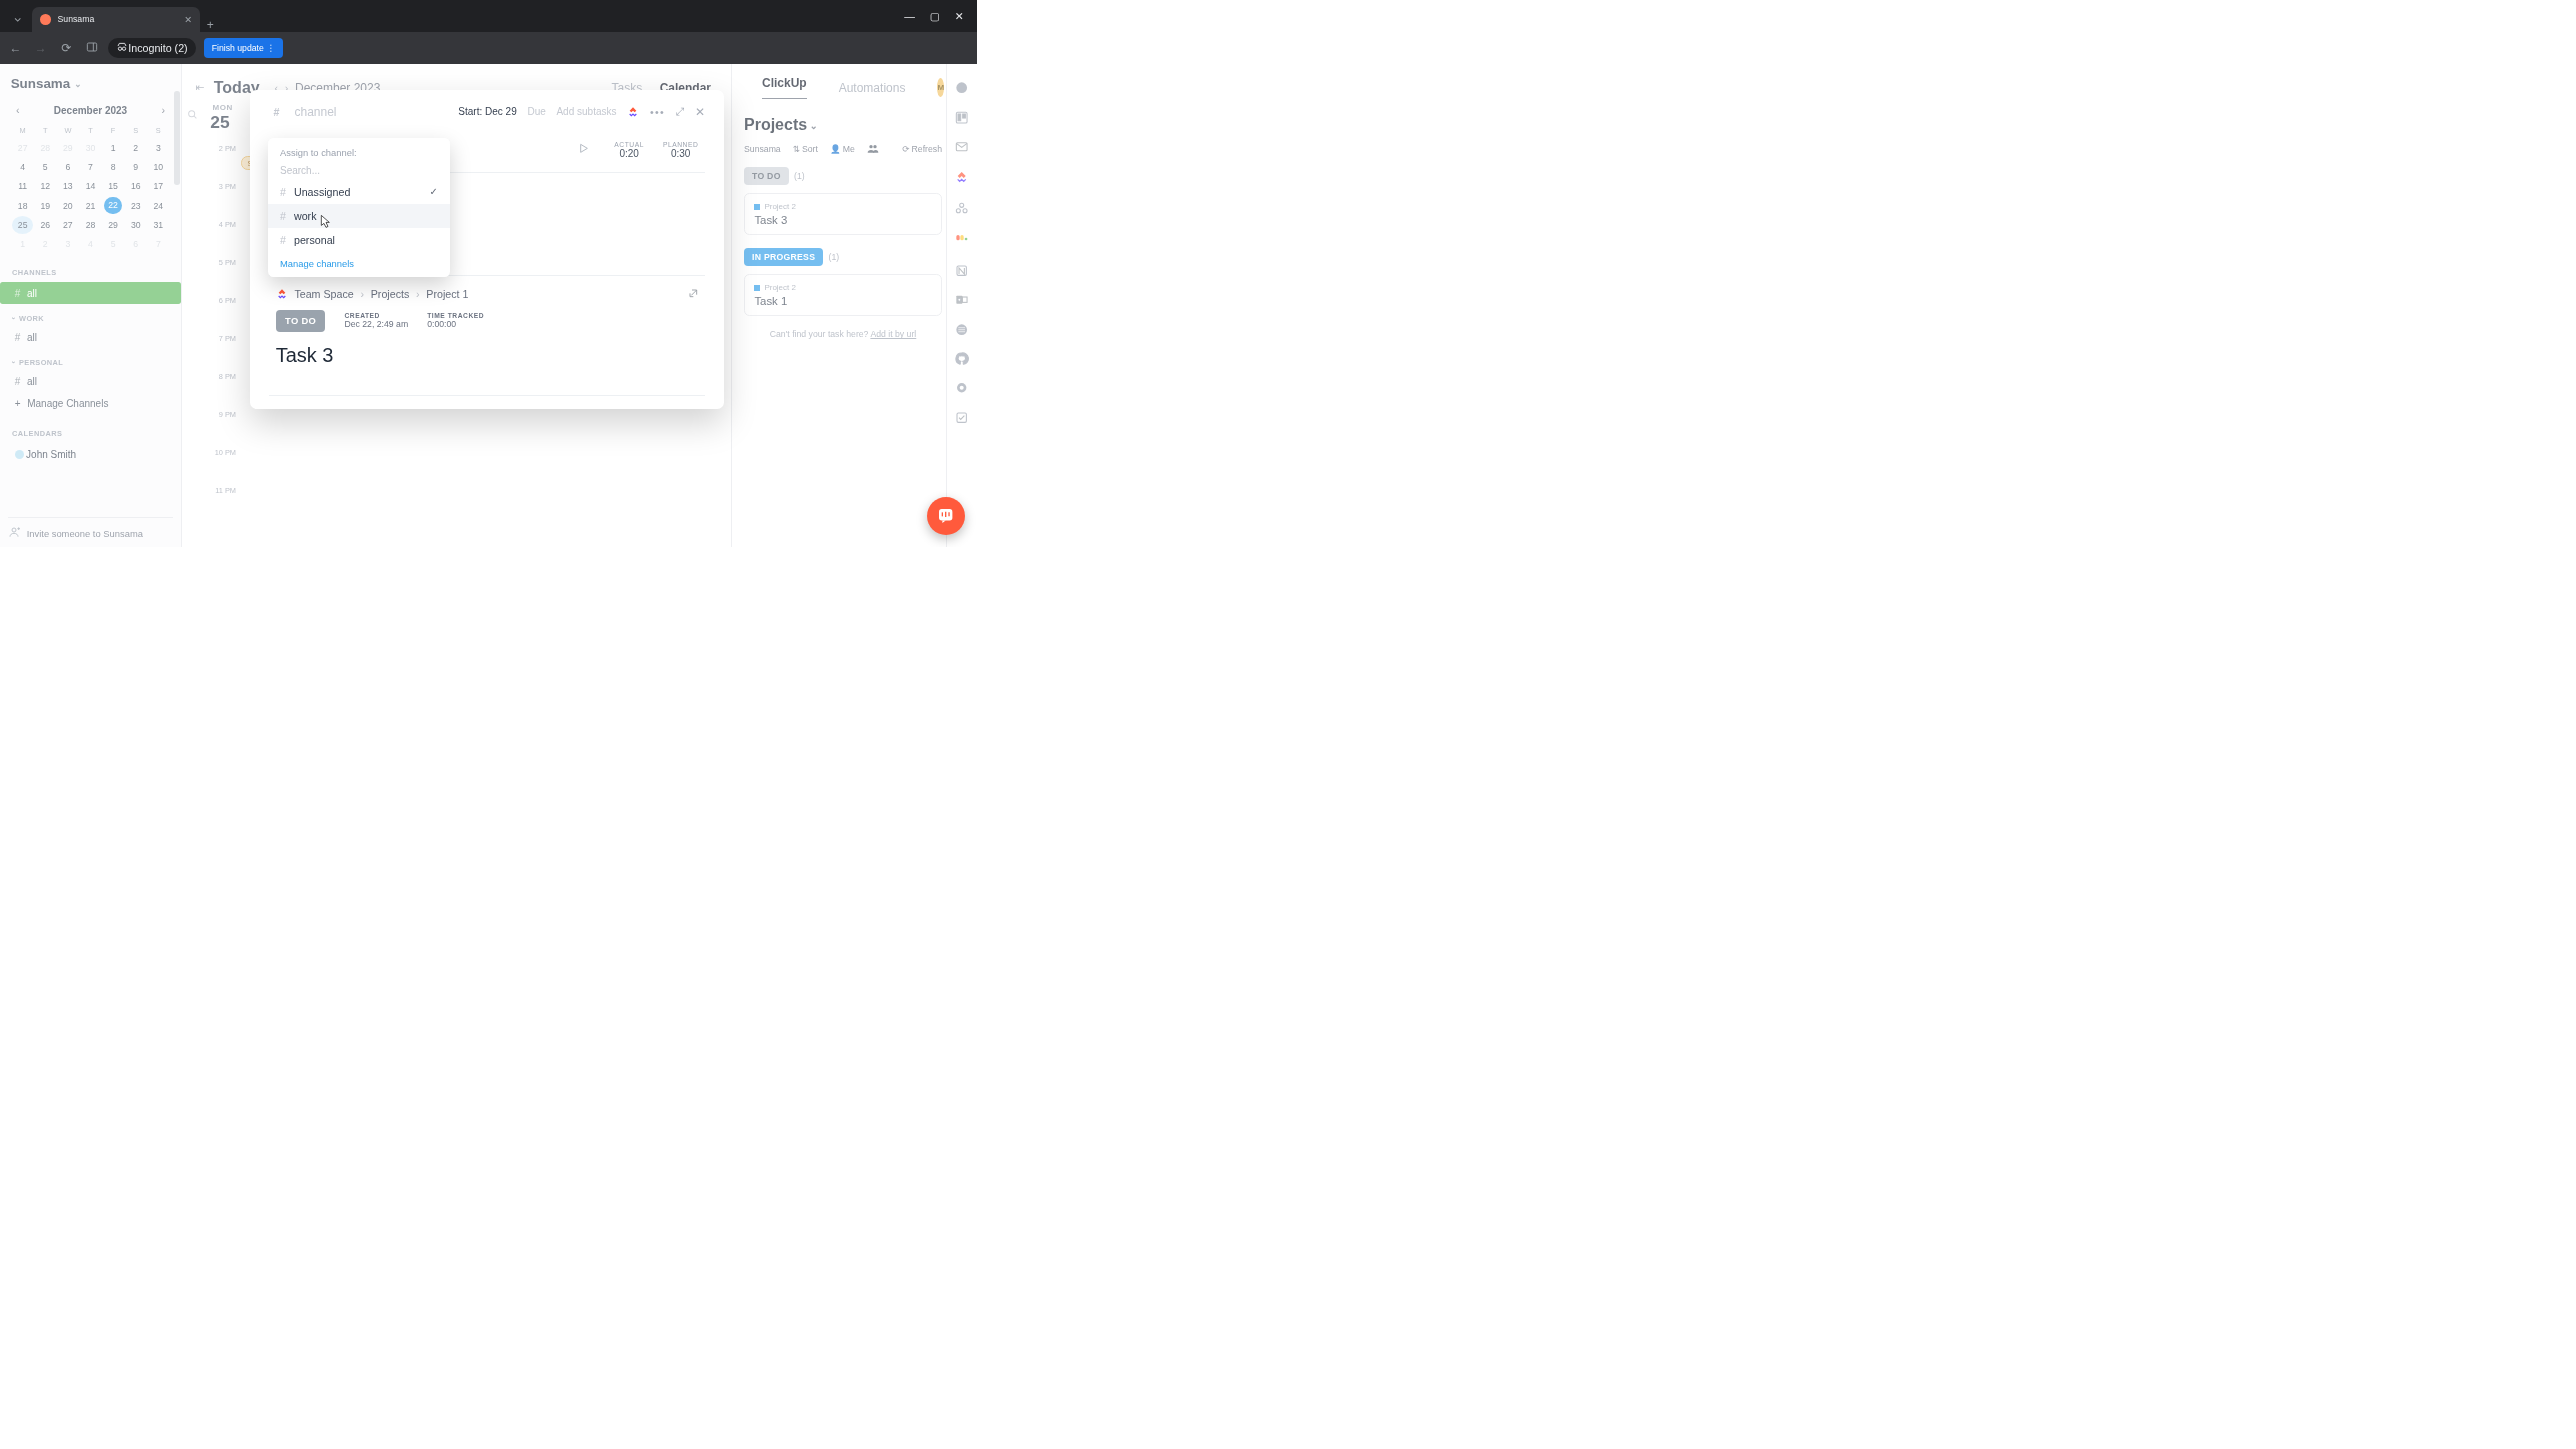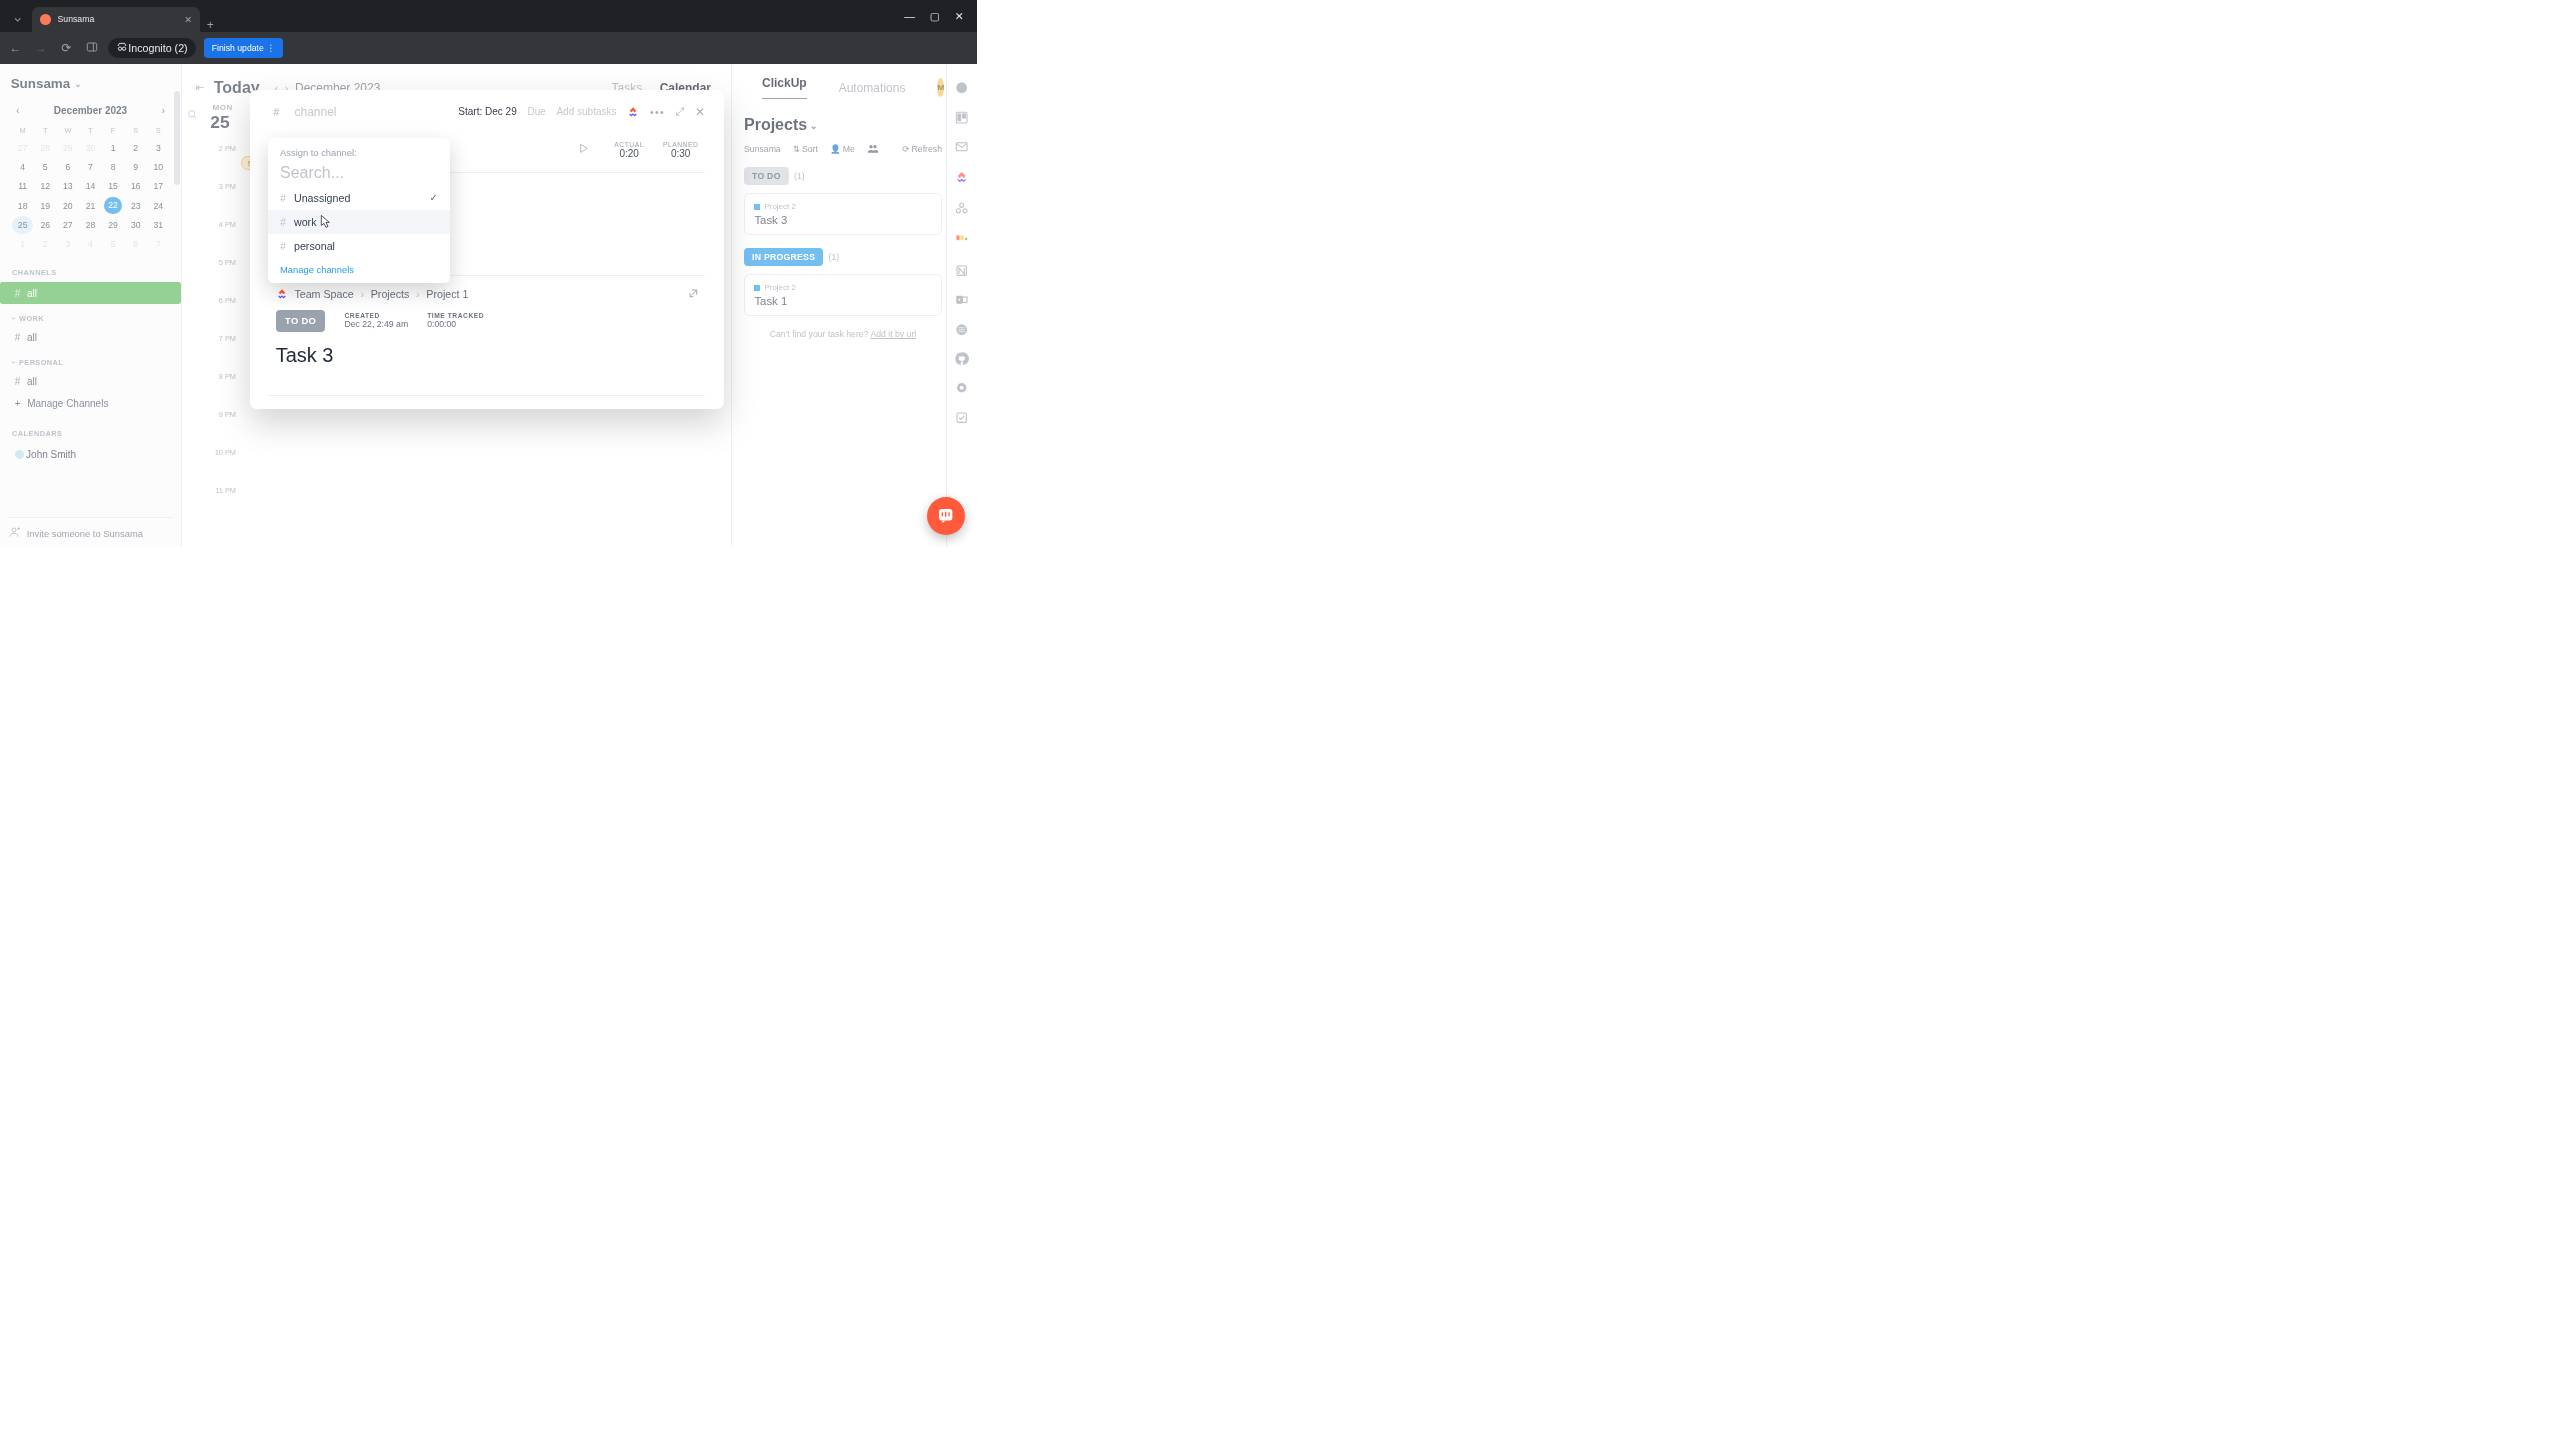"Search..." .dd-search { font-size: 16px -> 10px }
